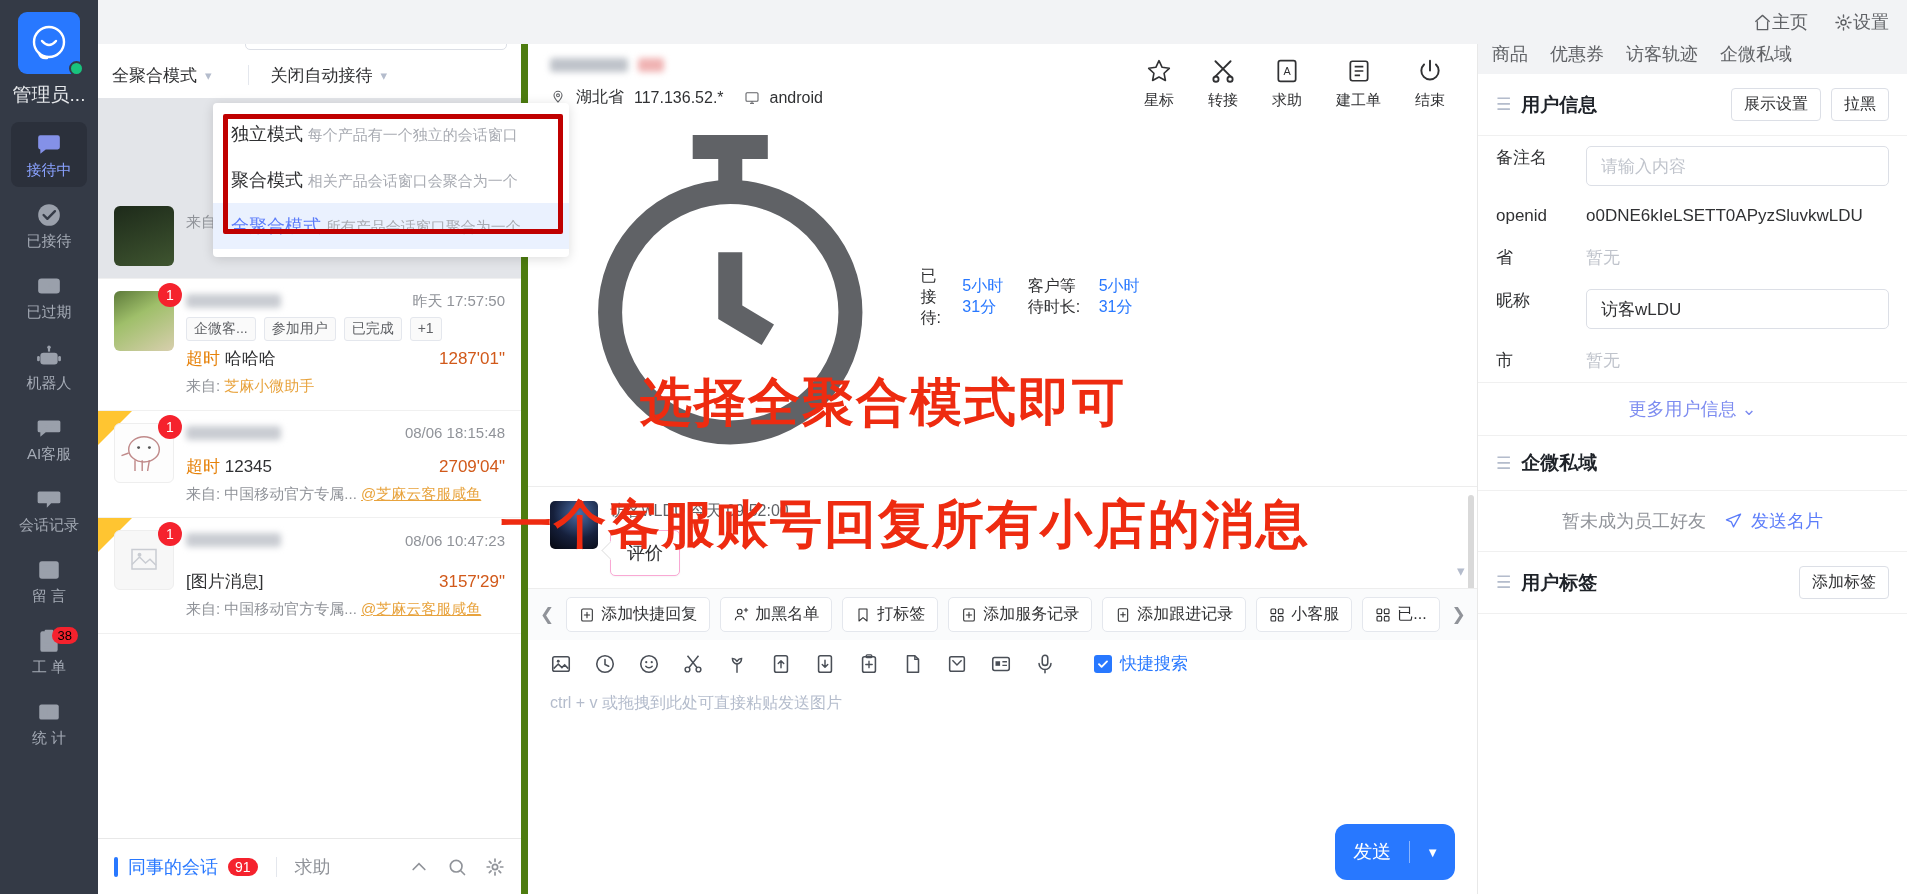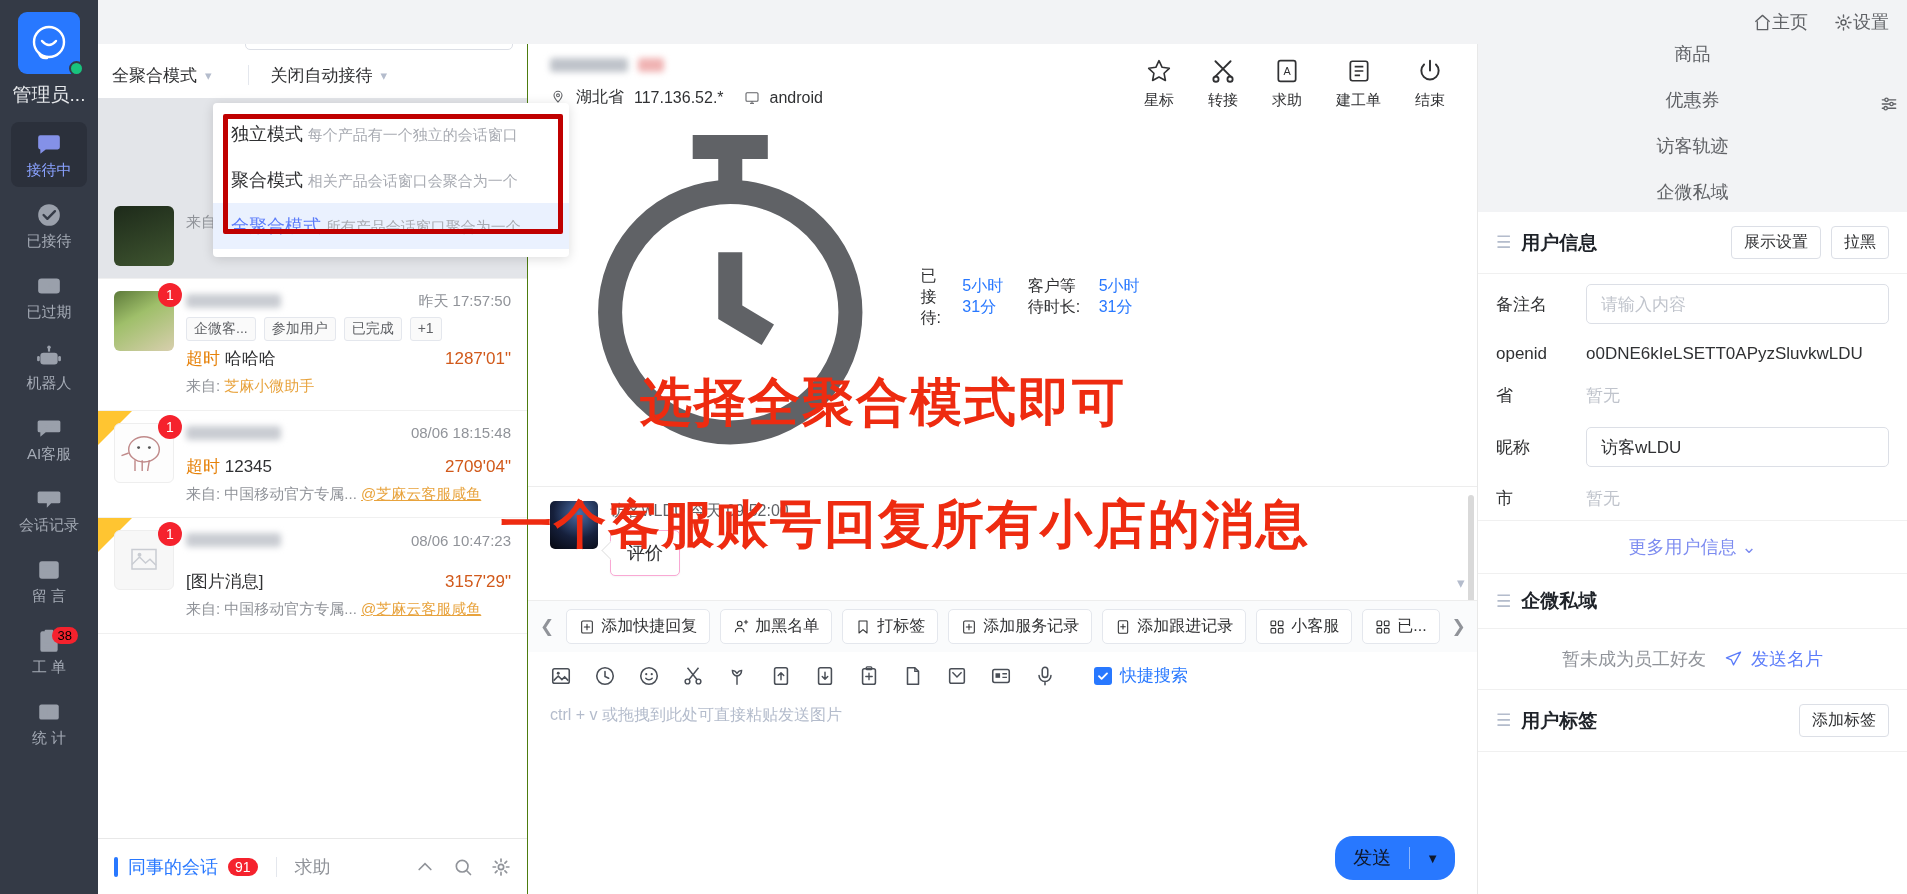"商品" div.rp-tabrow { flex-direction: column -> none }
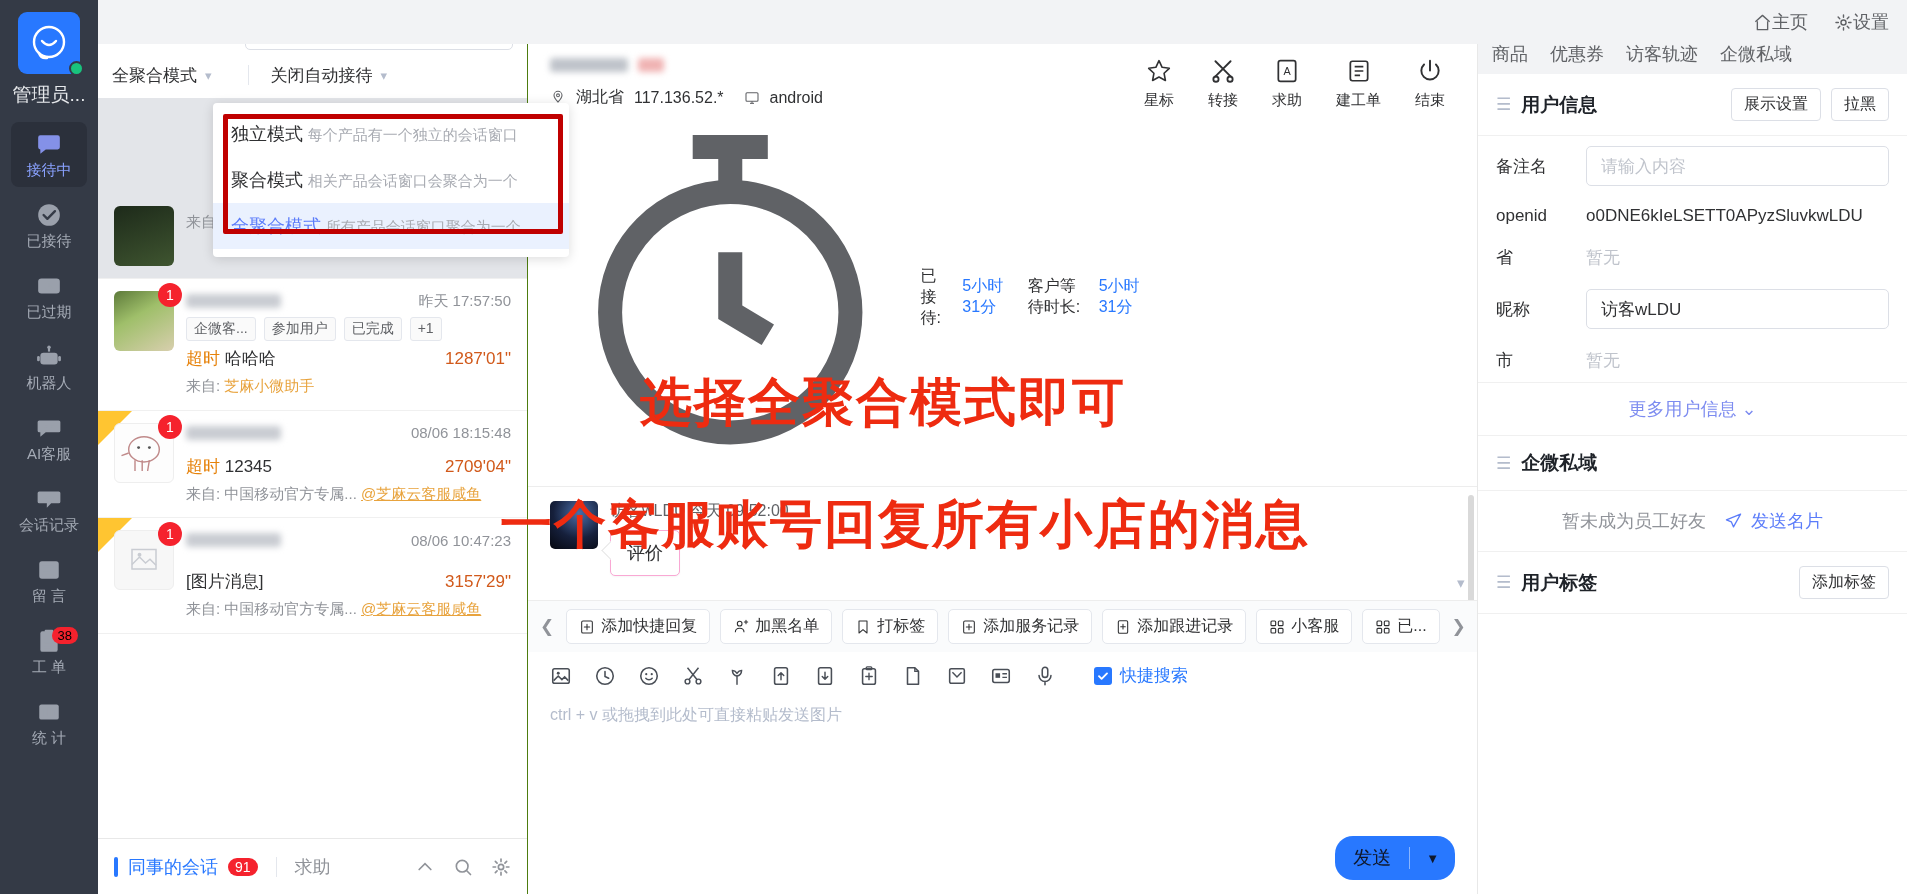"全聚合模式" .listcol { border-right: 1px solid #4d7c0f -> 7px solid #4d7c0f }
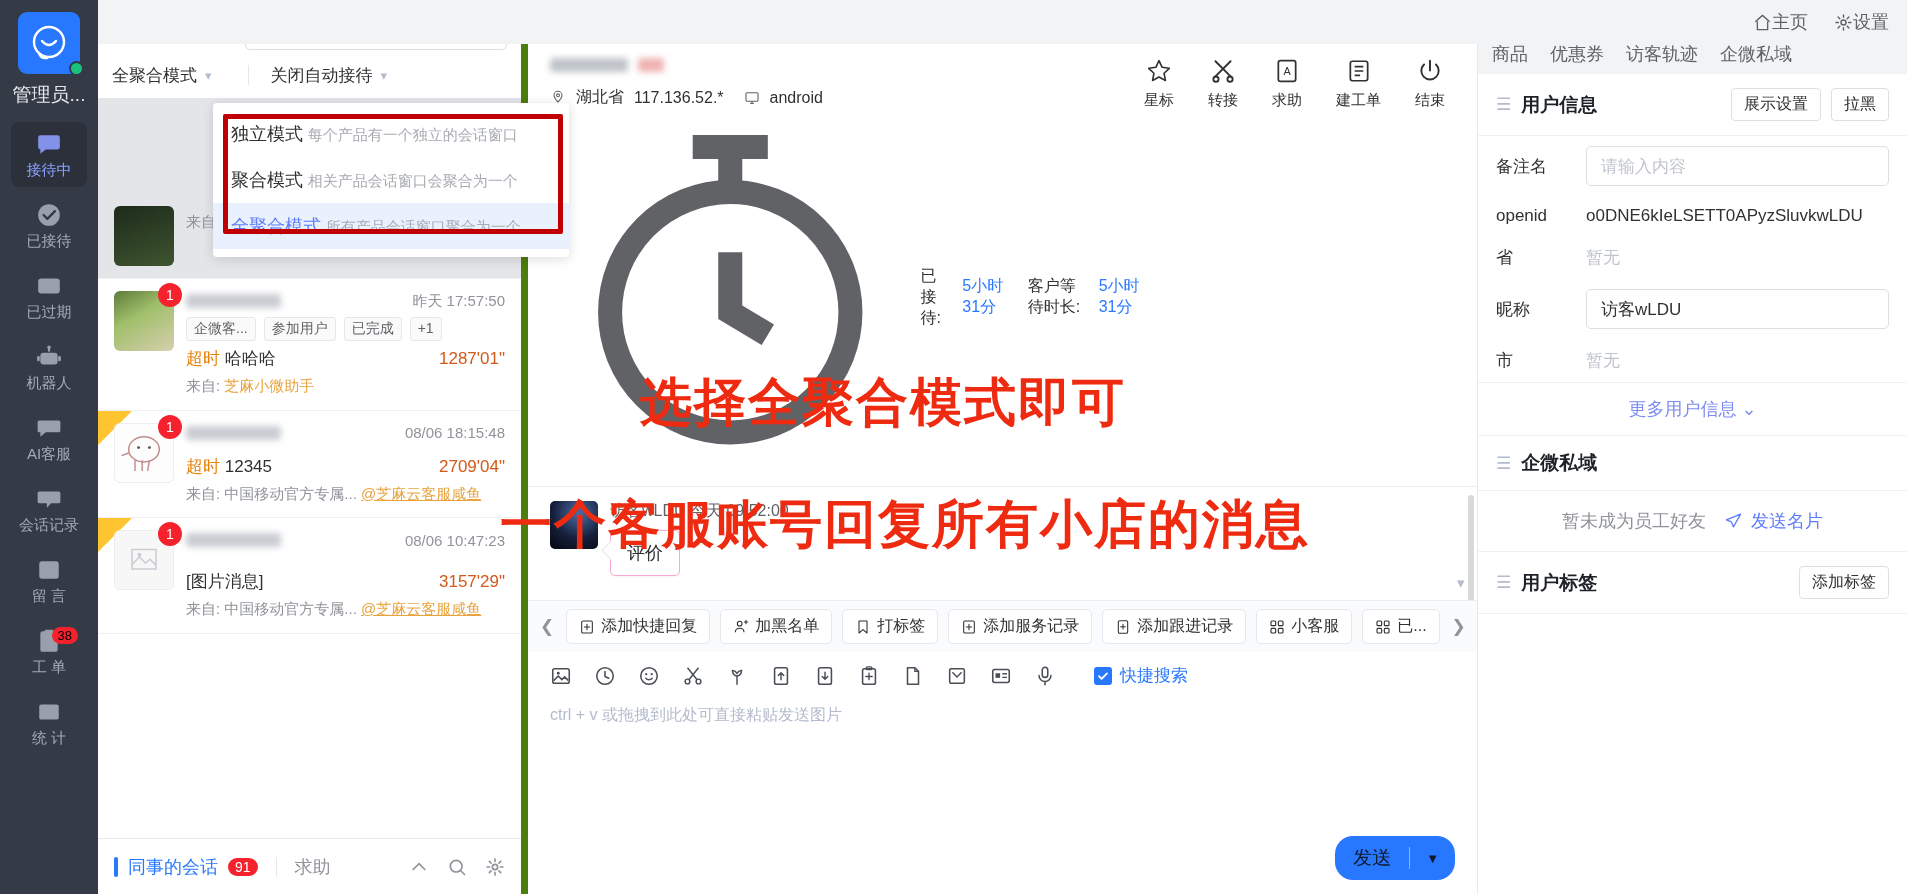"备注名" .field { align-items: center -> flex-start }
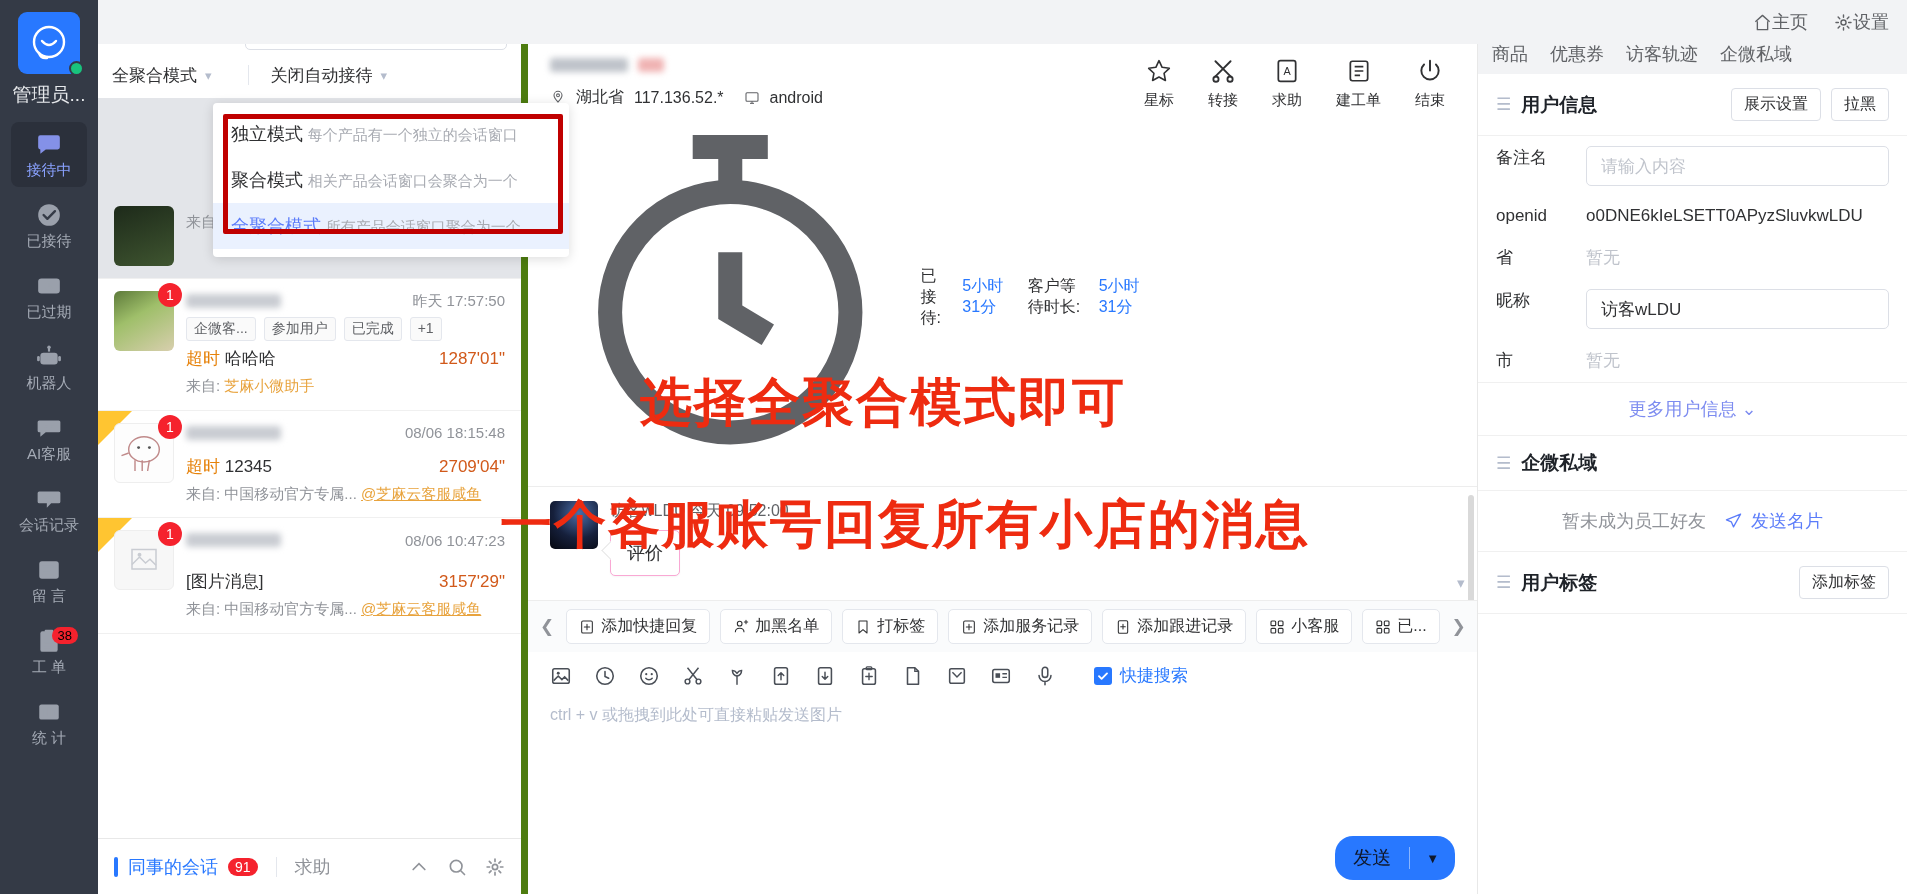"发送" .send-btn { border-radius: 18px -> 12px; color: #0f172a -> #ffffff; height: 44px -> 56px }
